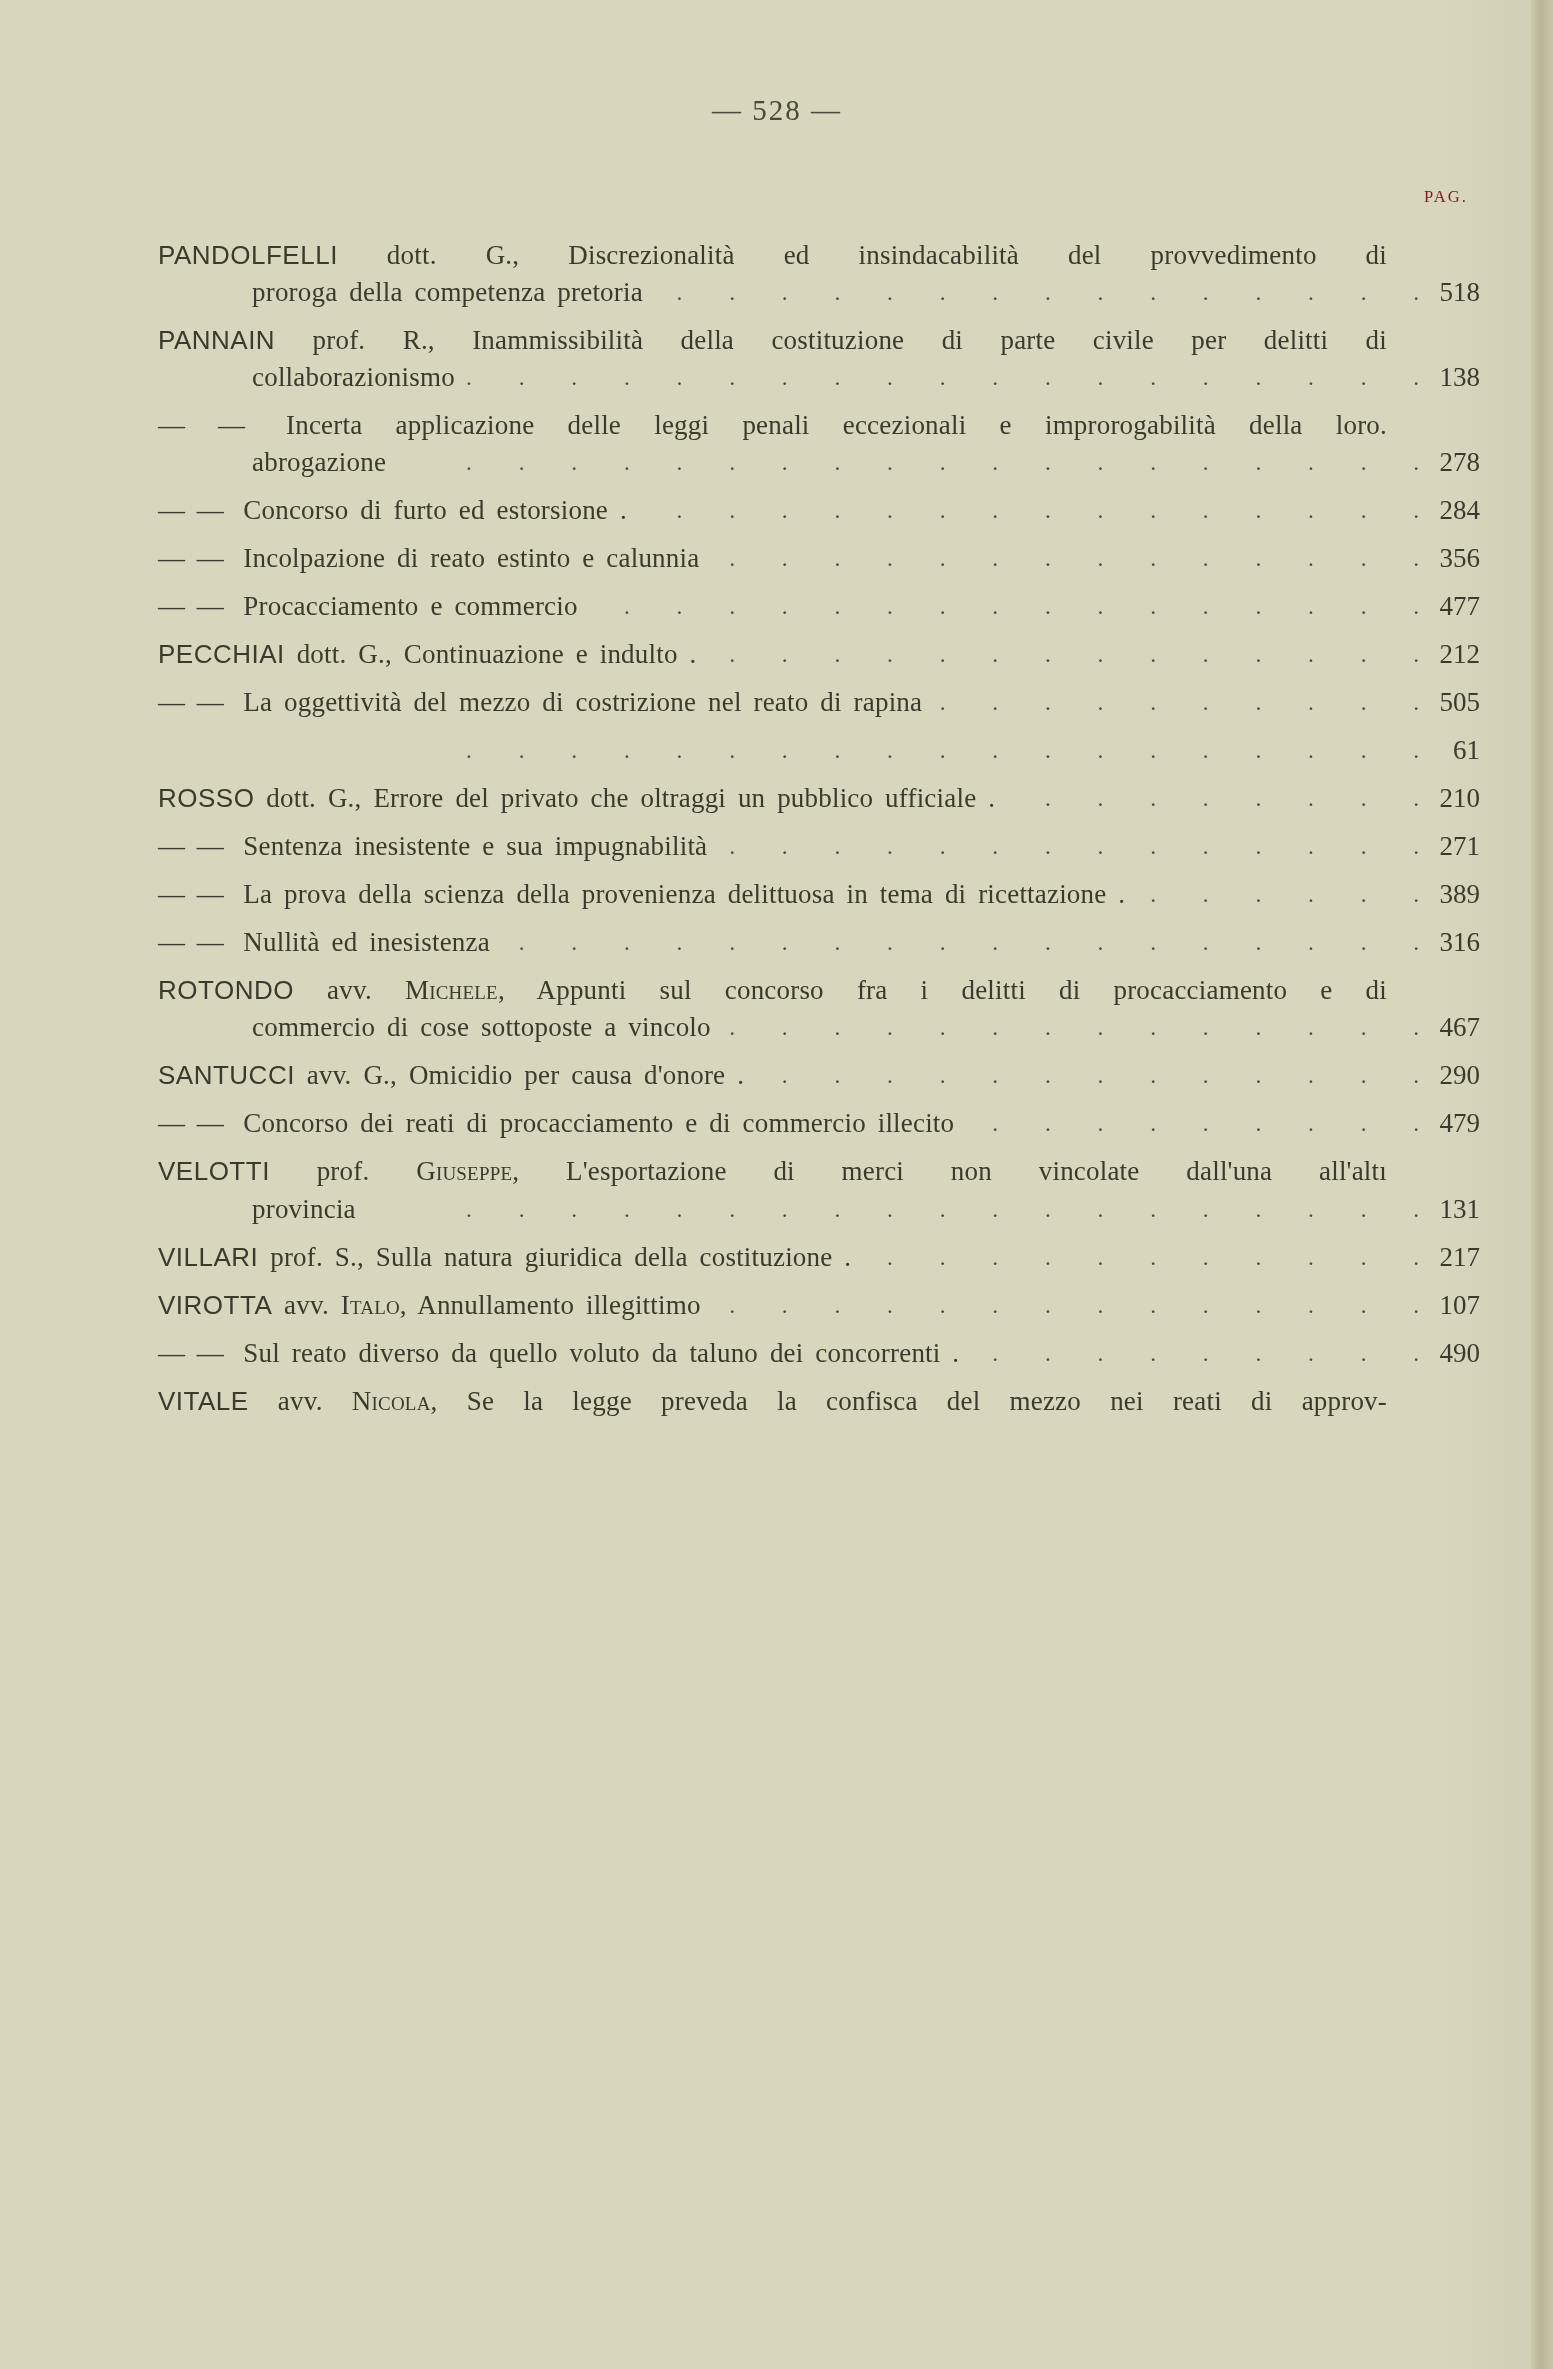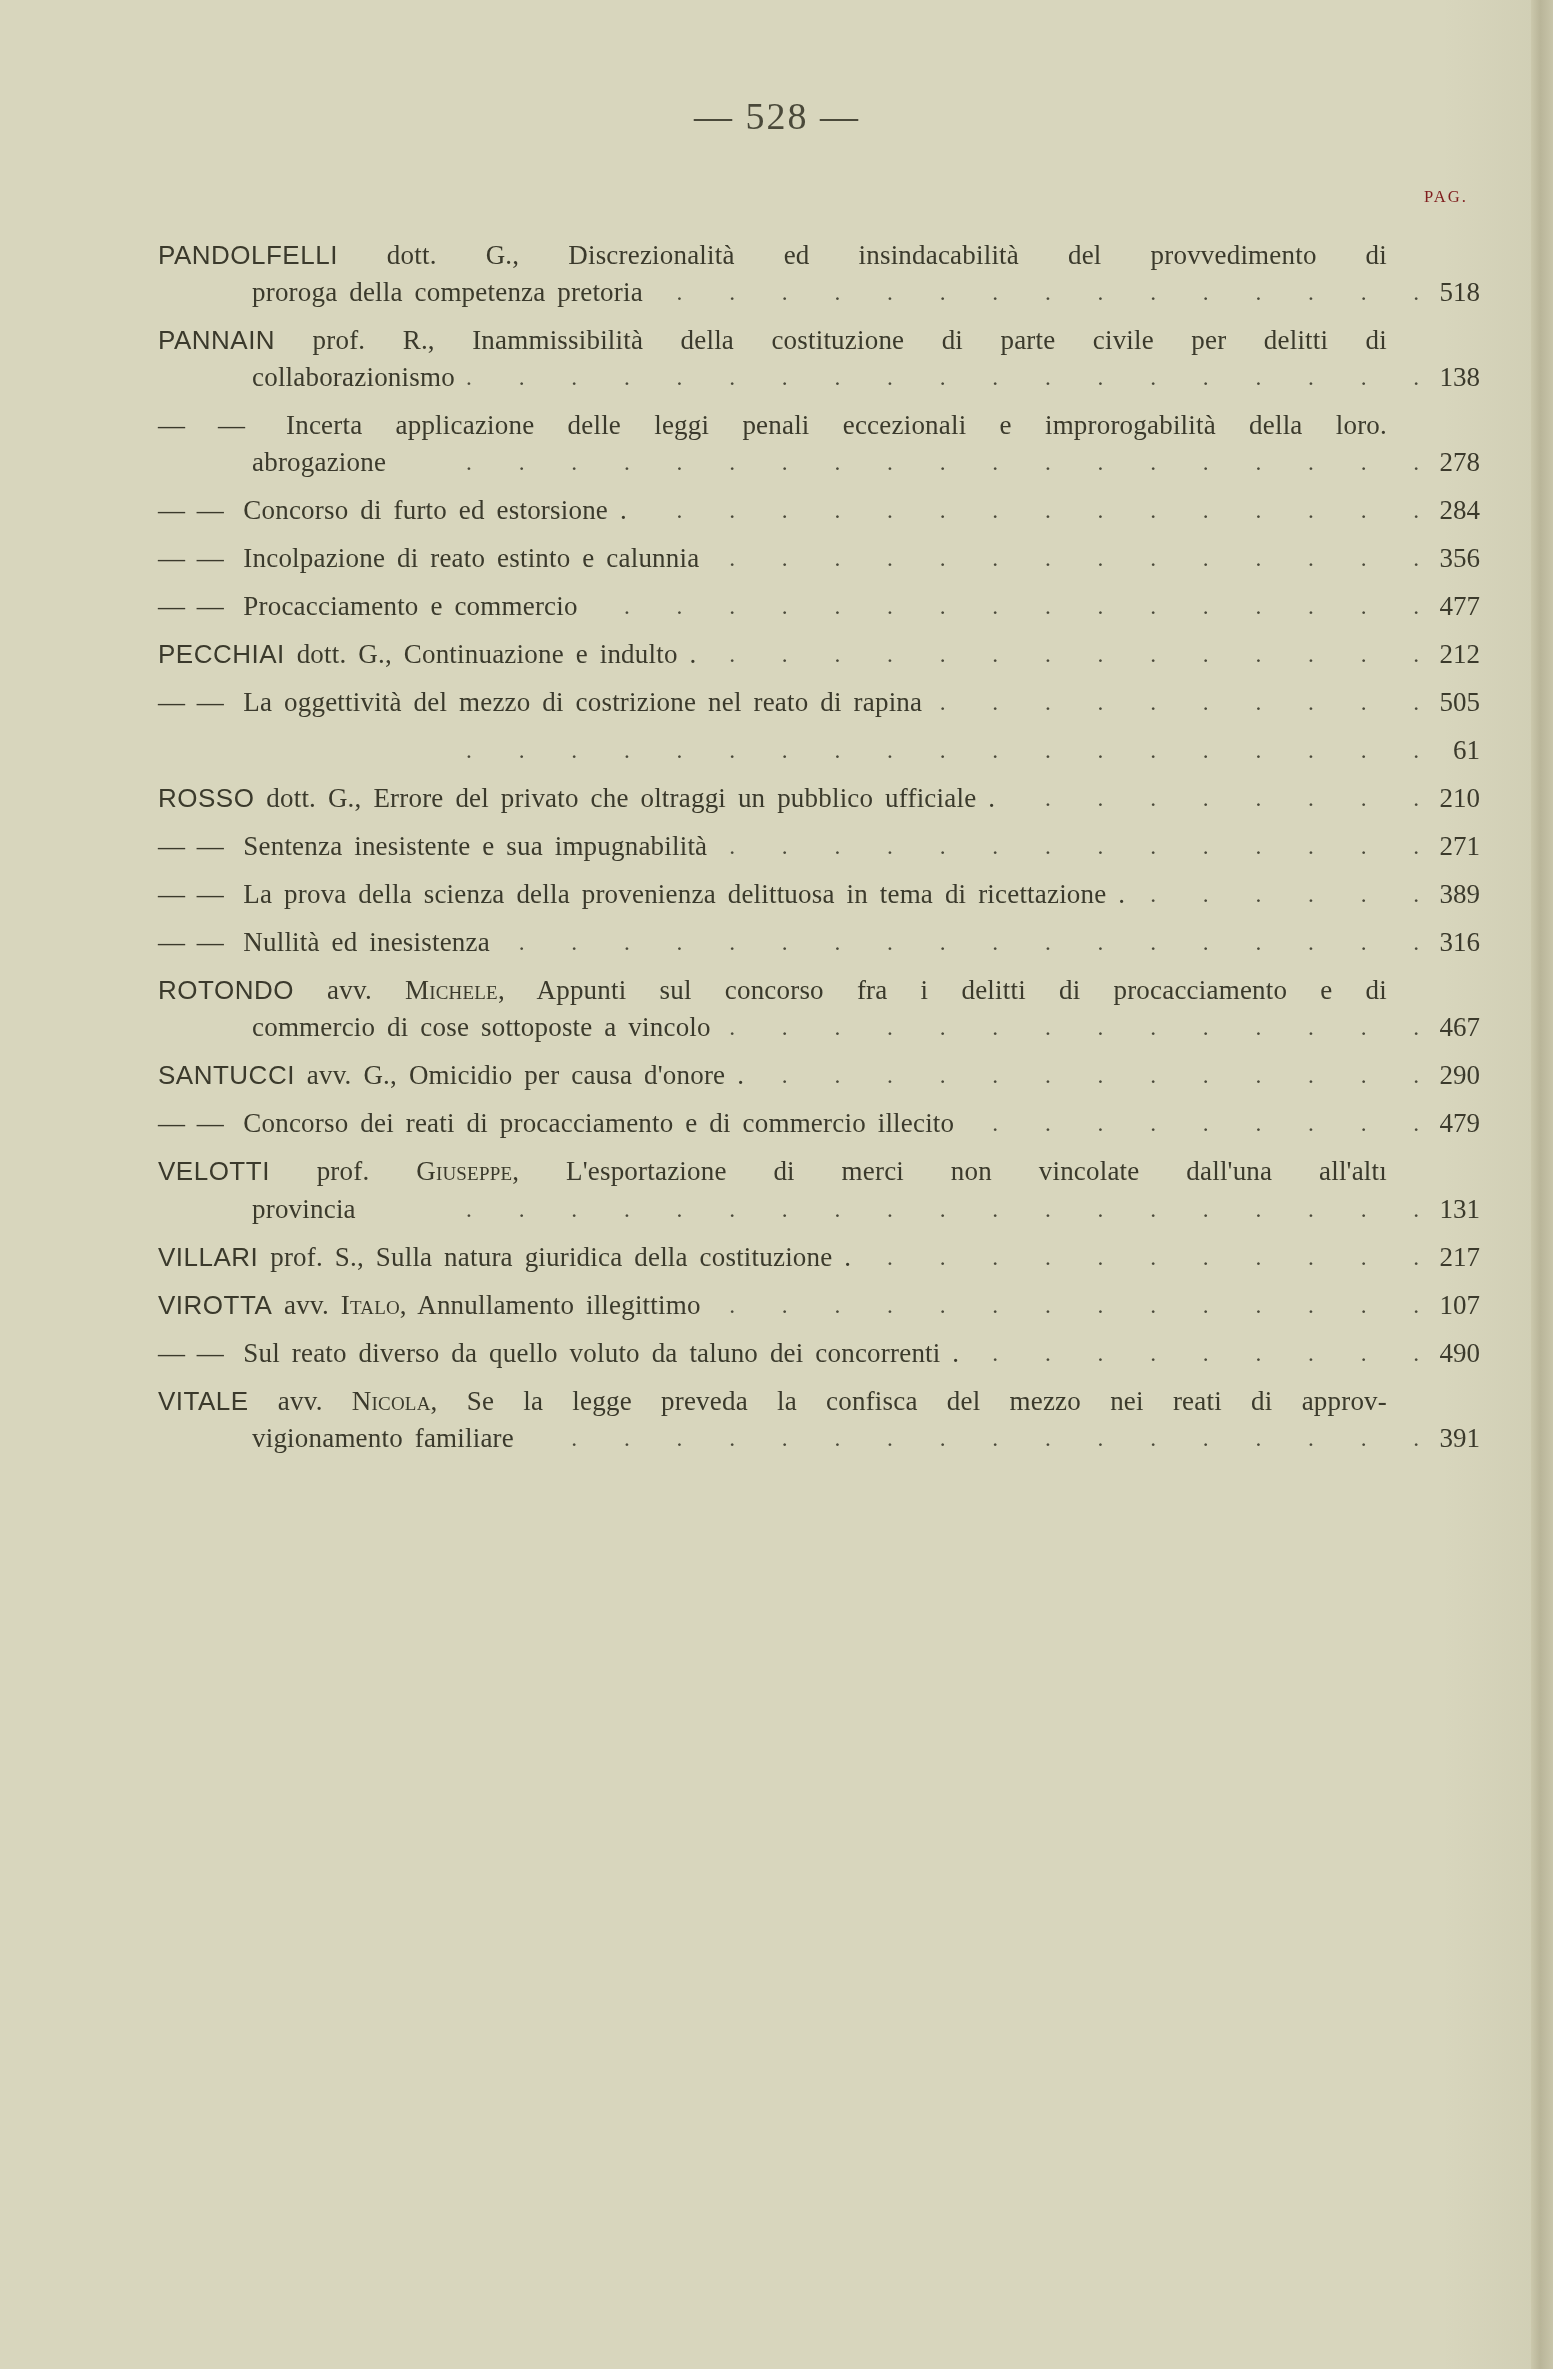"— 528 —" .folio { font-size: 38px -> 29px }
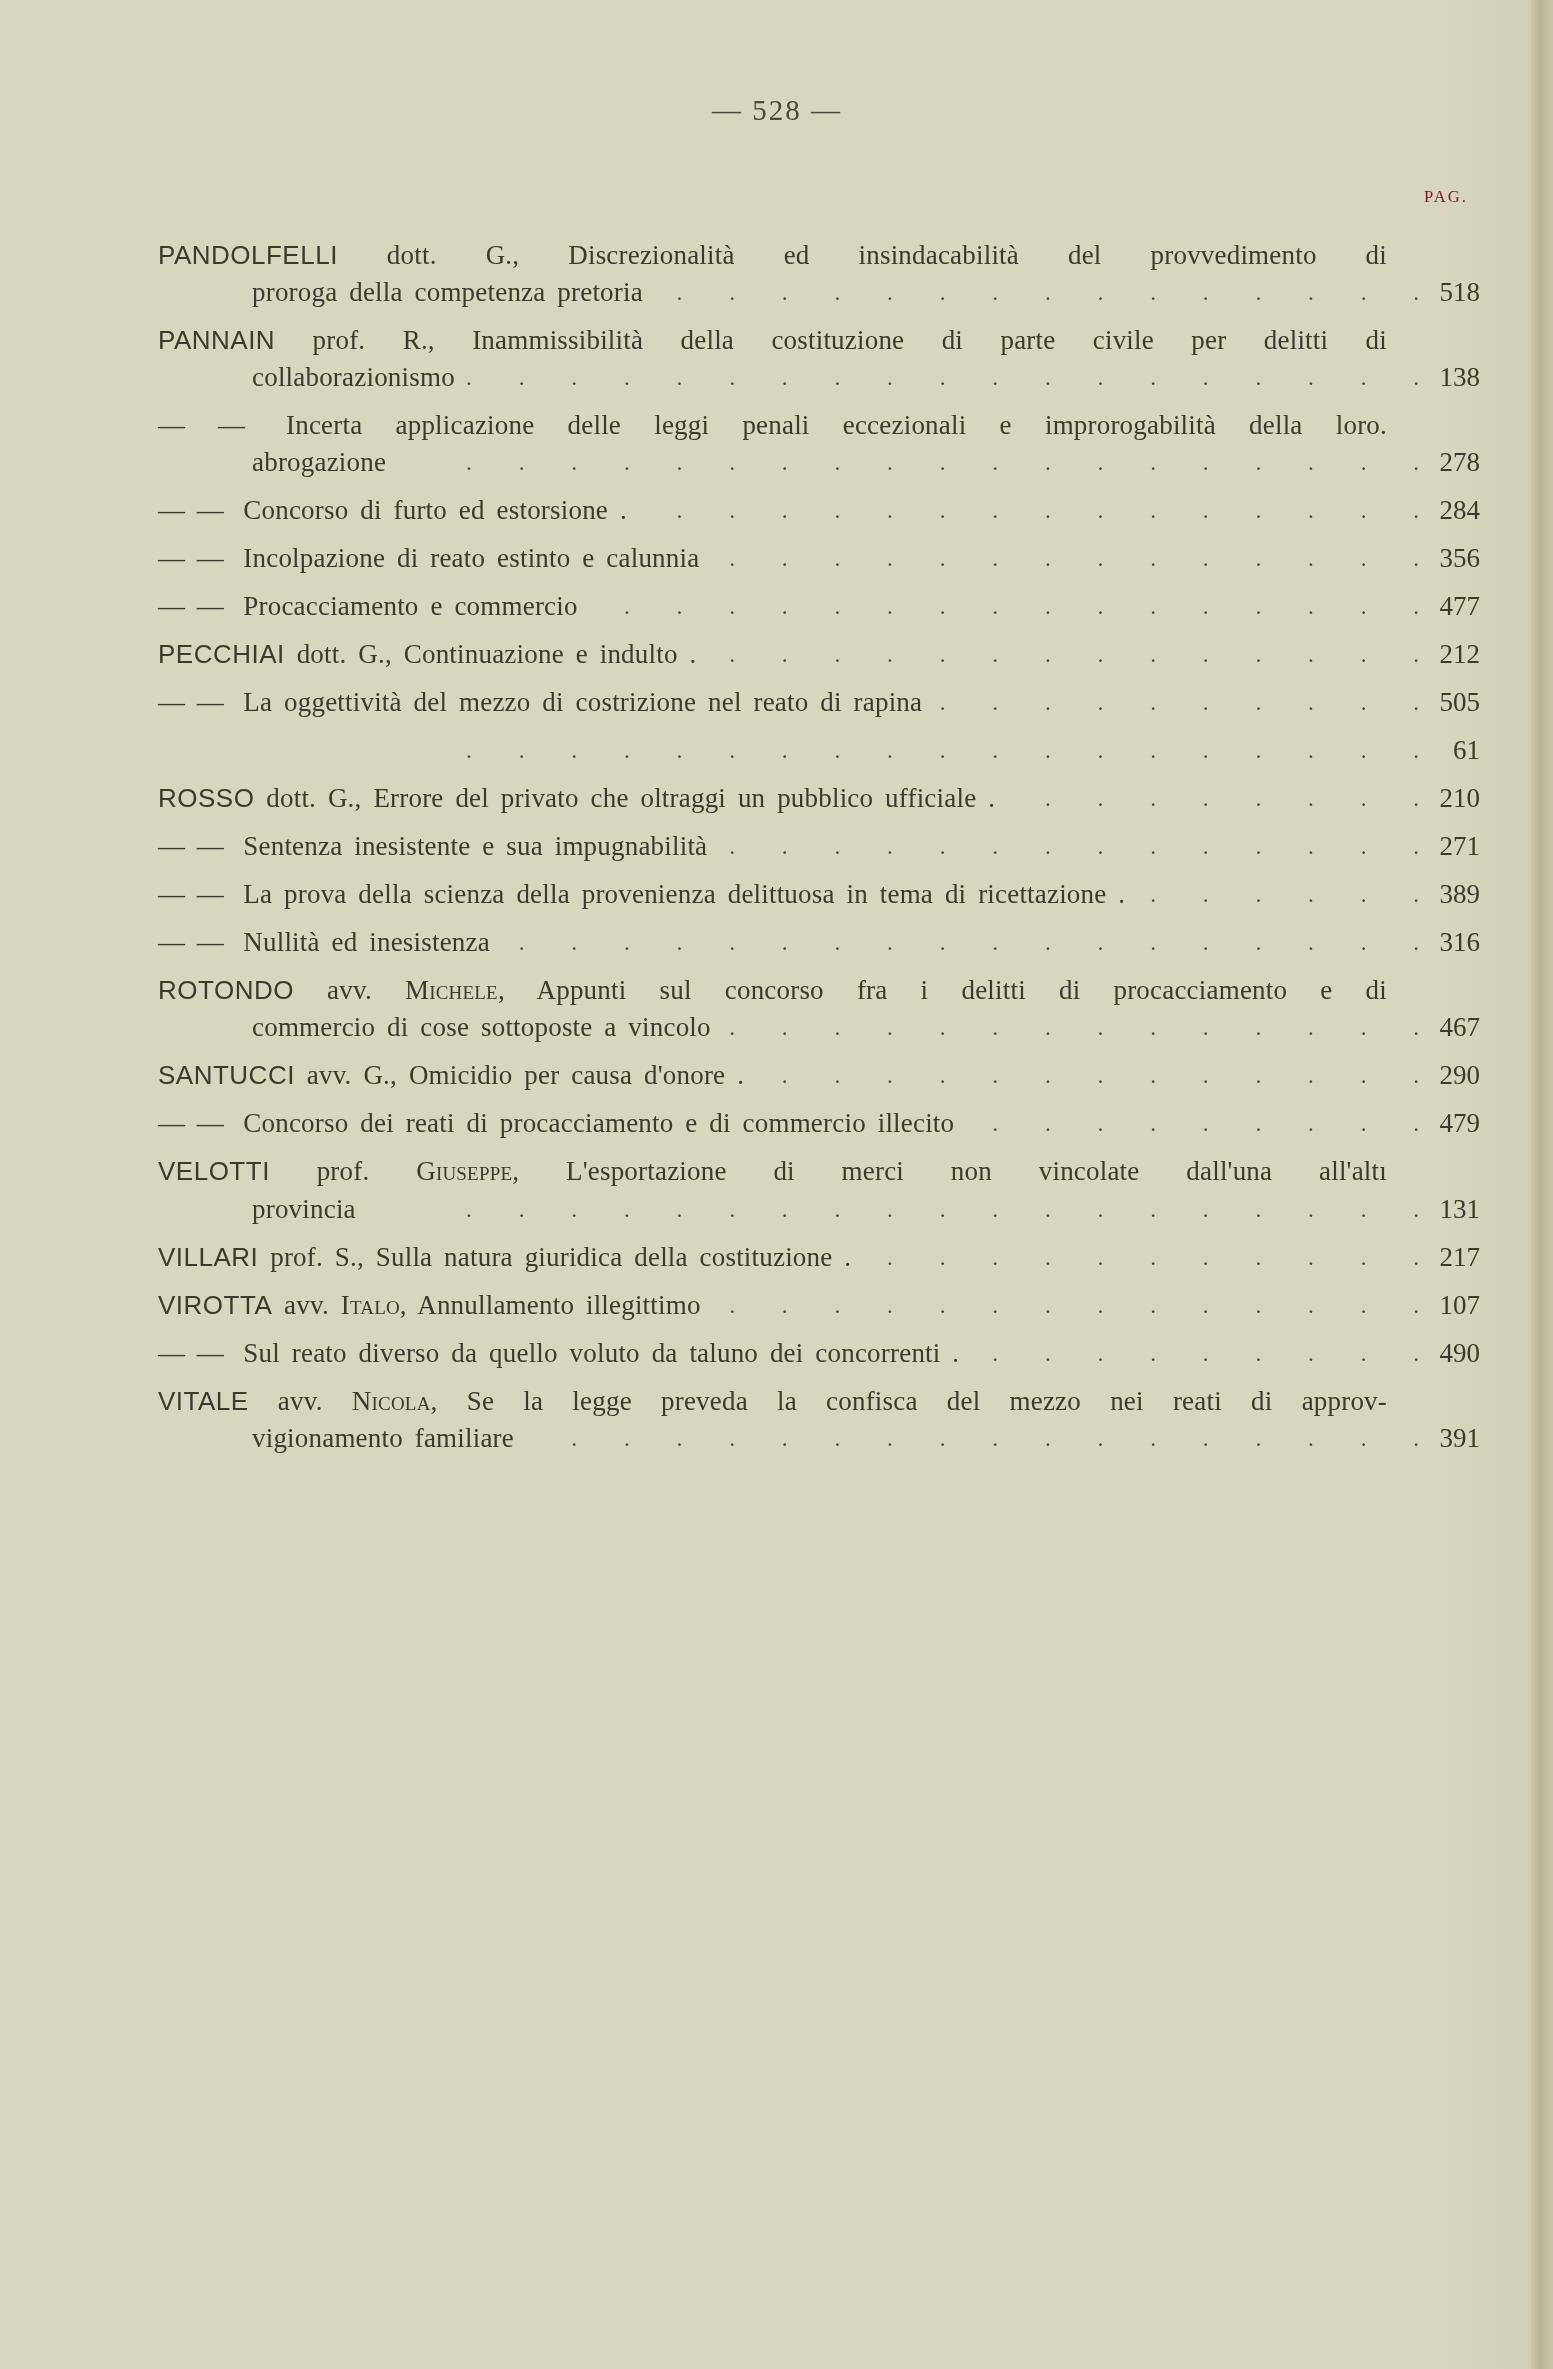"vigionamento familiare" div.line { html: <div> <span>vigionamento familiare</span> <span></span> <span>391</span> </div> -> none }
